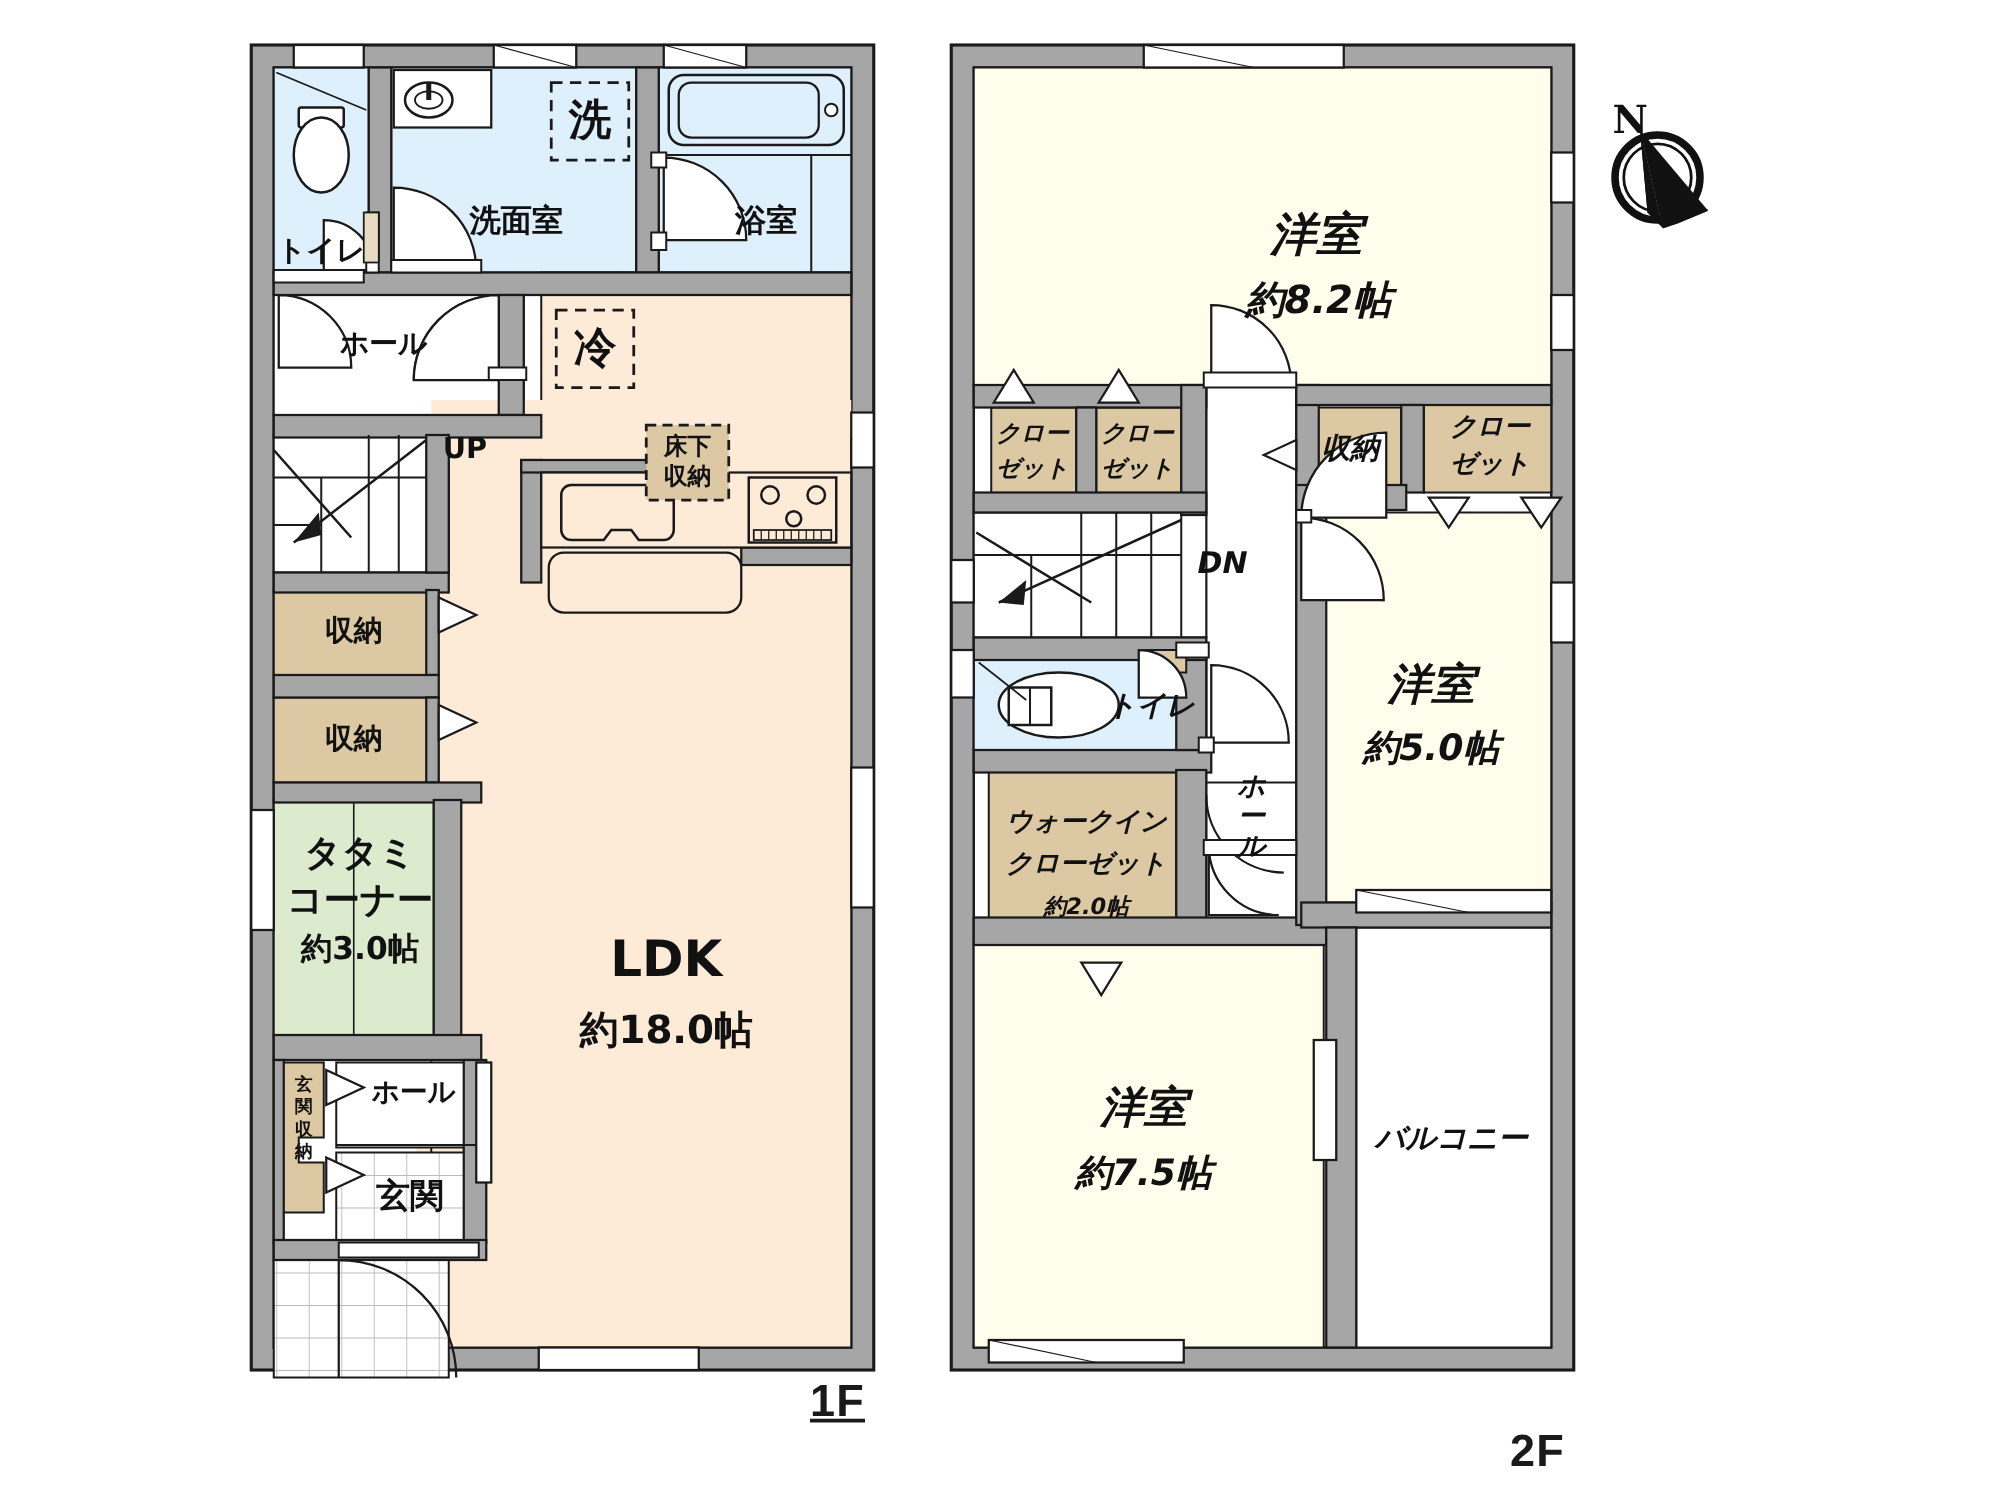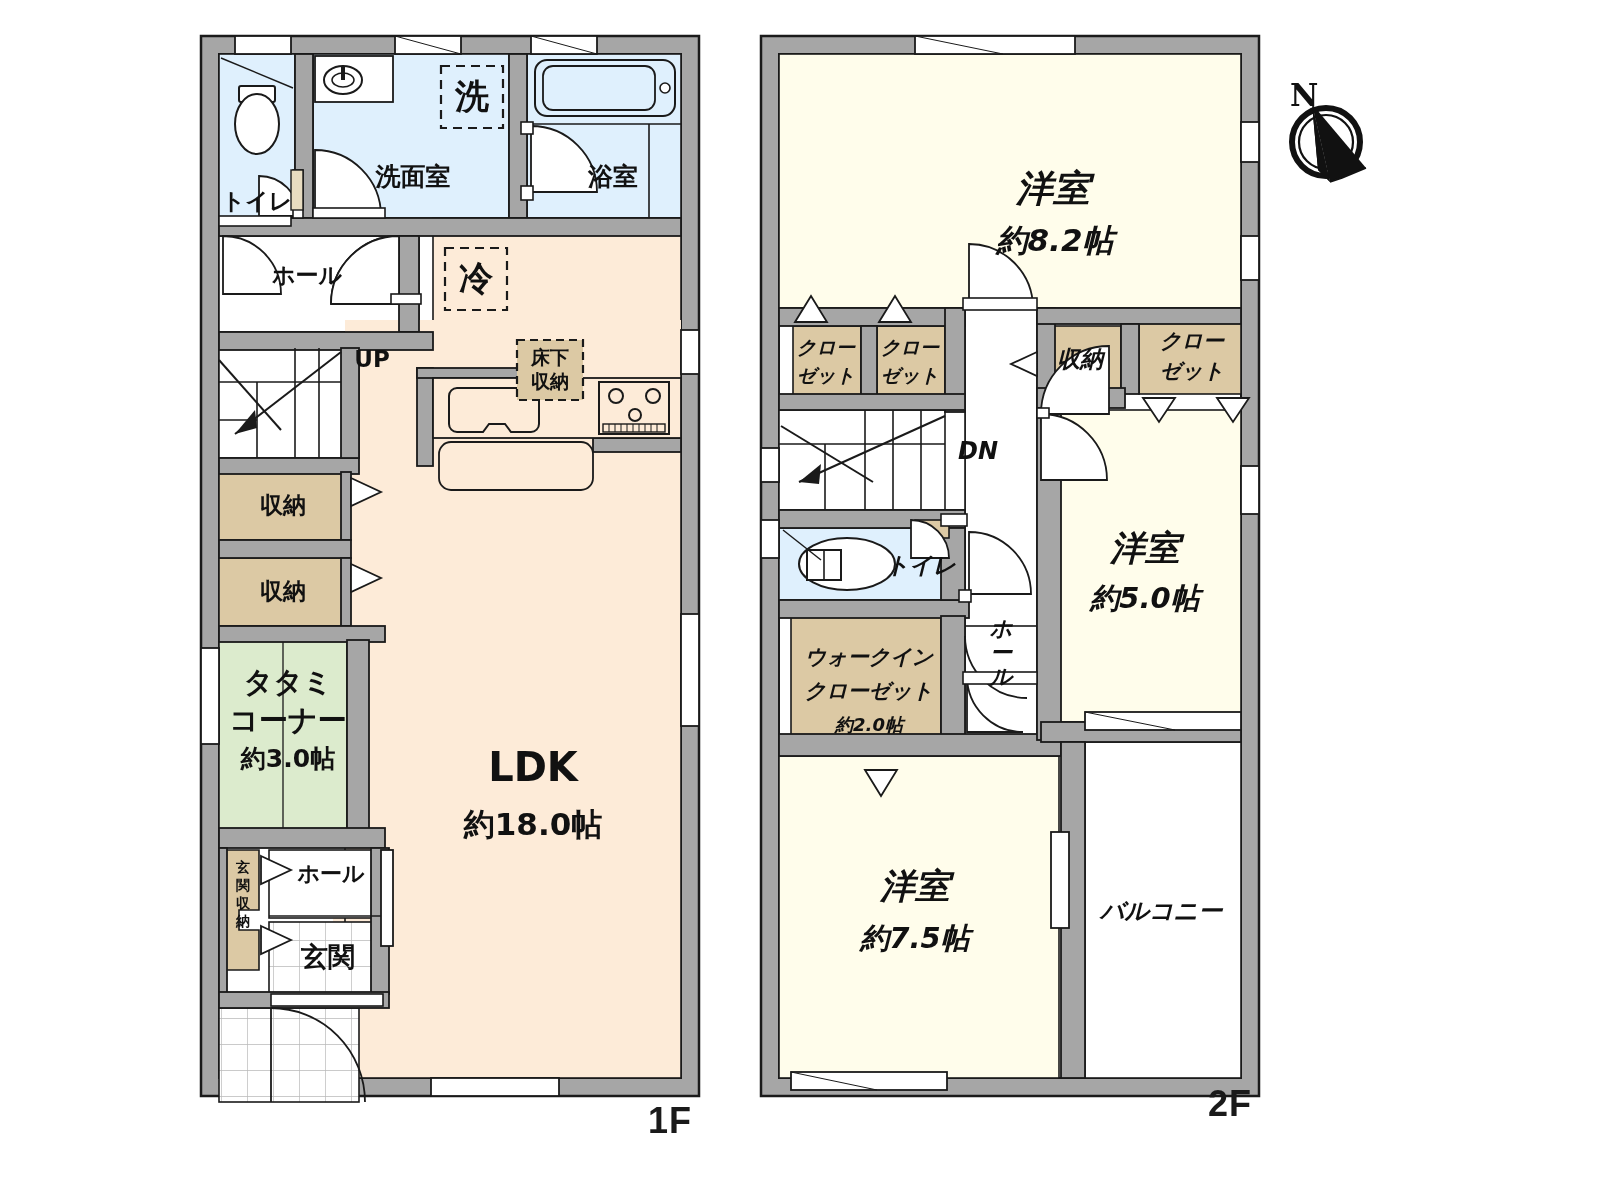"1F" div.flabel { text-decoration: none -> underline }
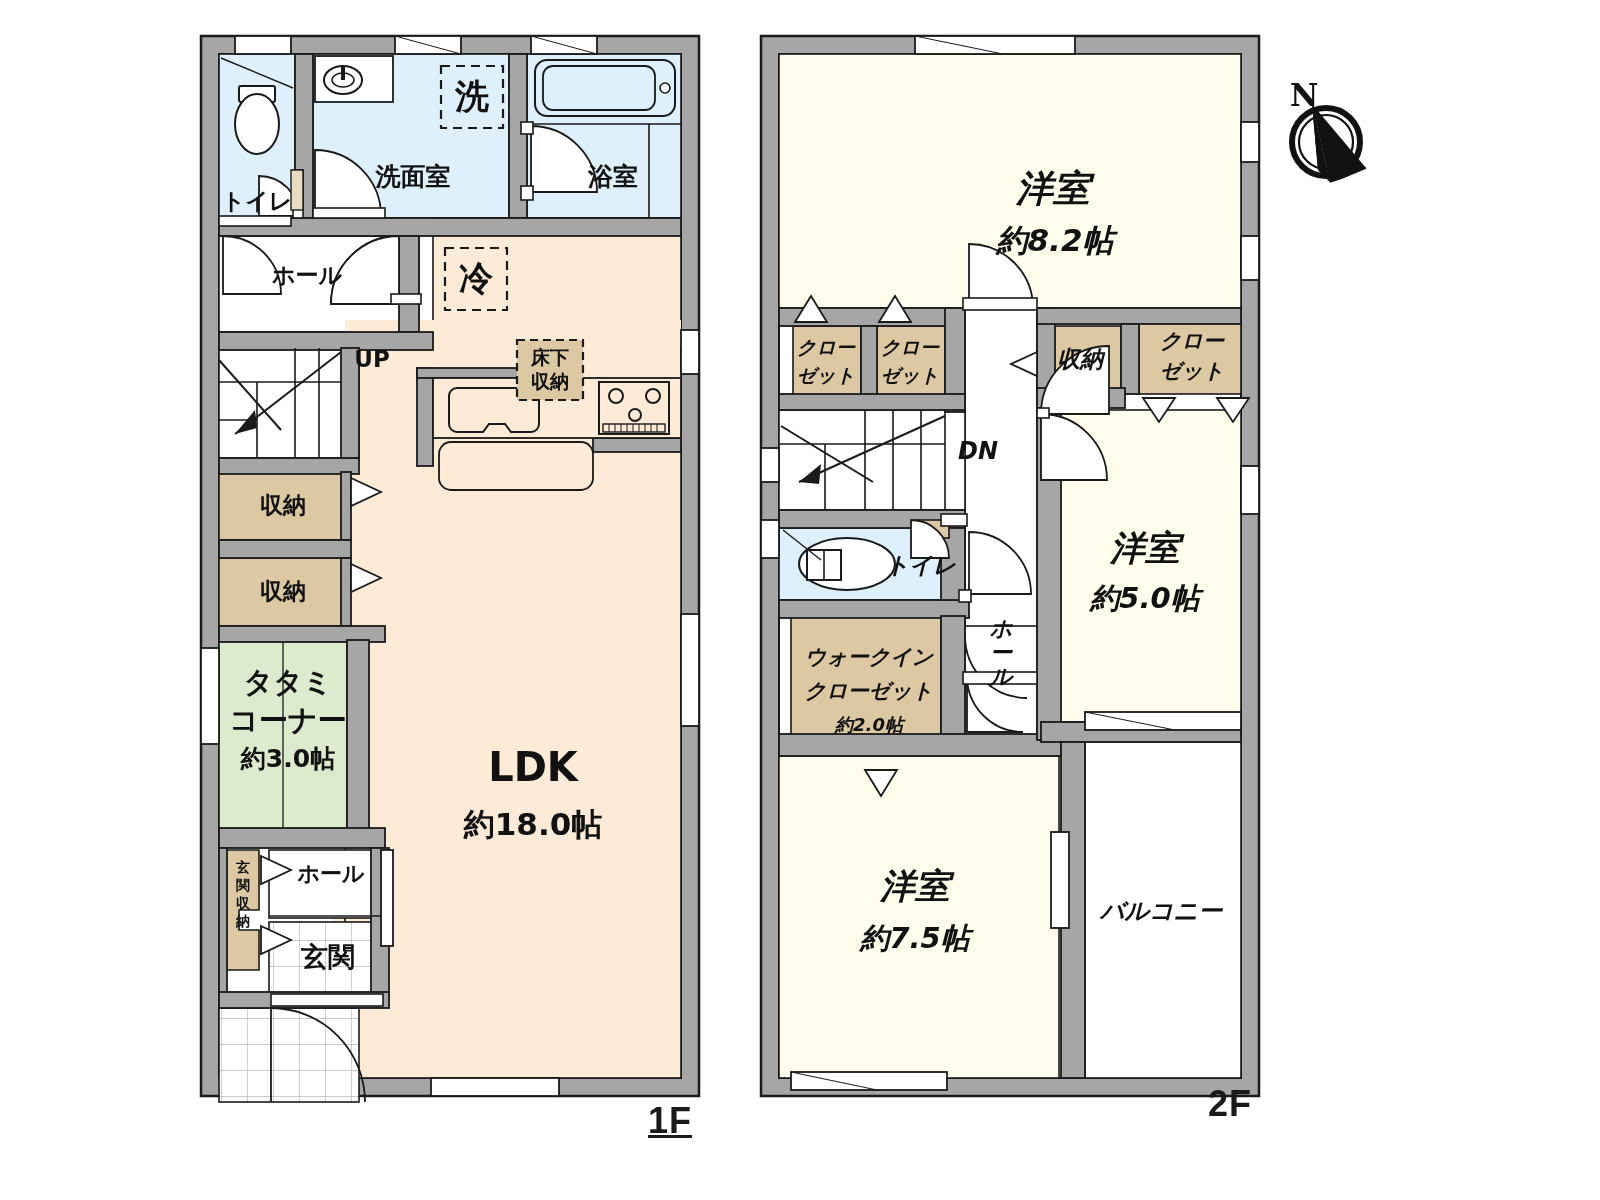"2F" div.flabel { top: 1083px -> 1140px }
